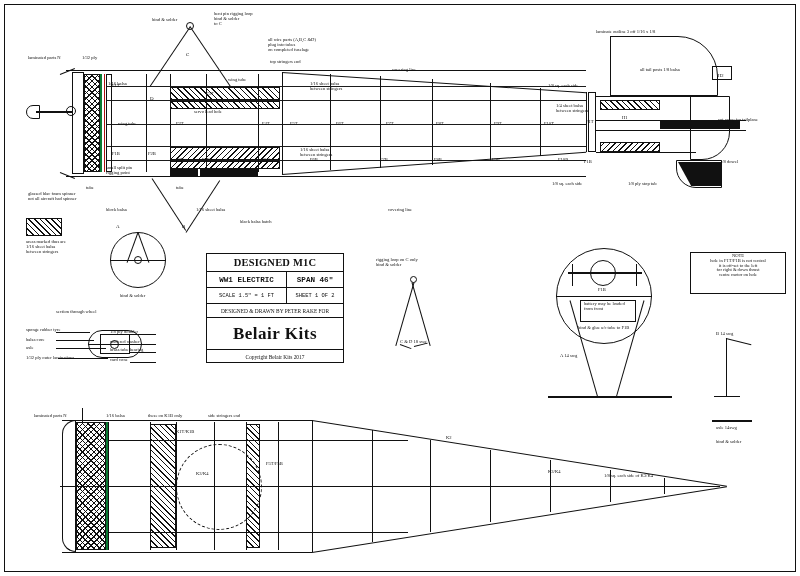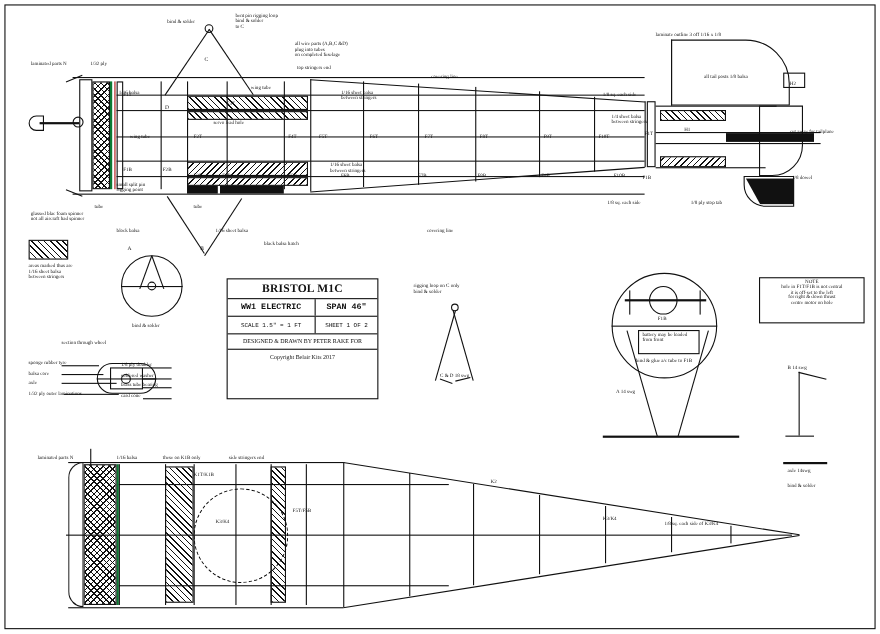"BRISTOL M1C" span.ttl { text: BRISTOL -> DESIGNED }
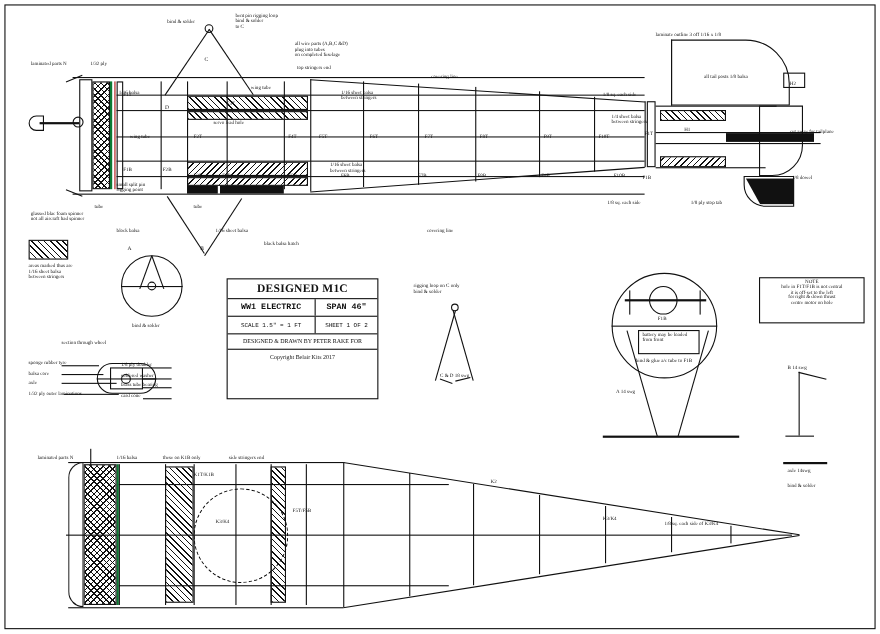"Belair Kits" div.row { html: none -> <div> <span>Belair Kits</span> </div> }
